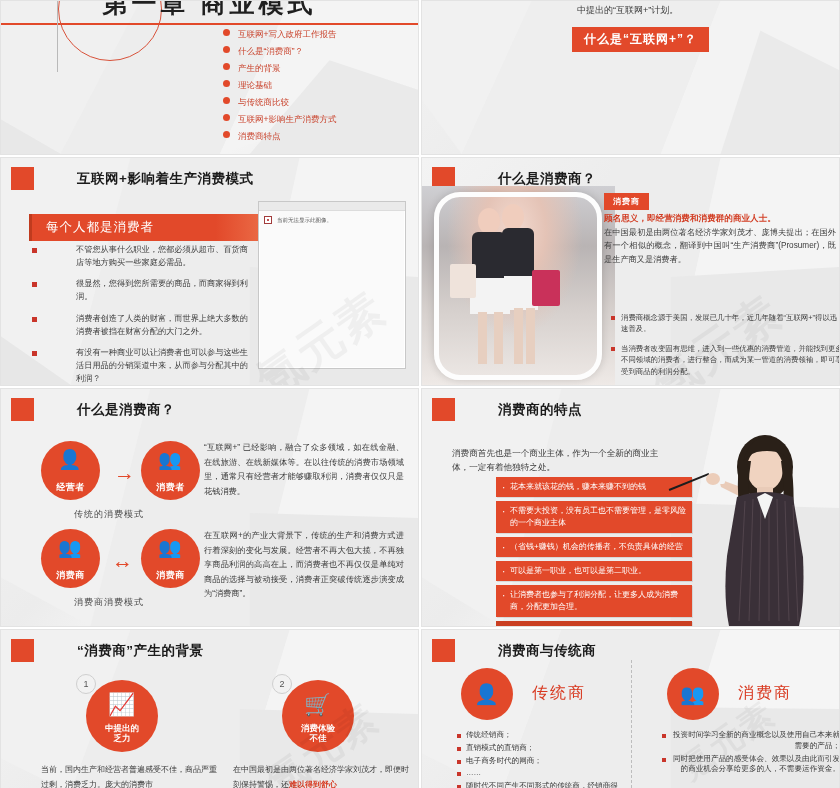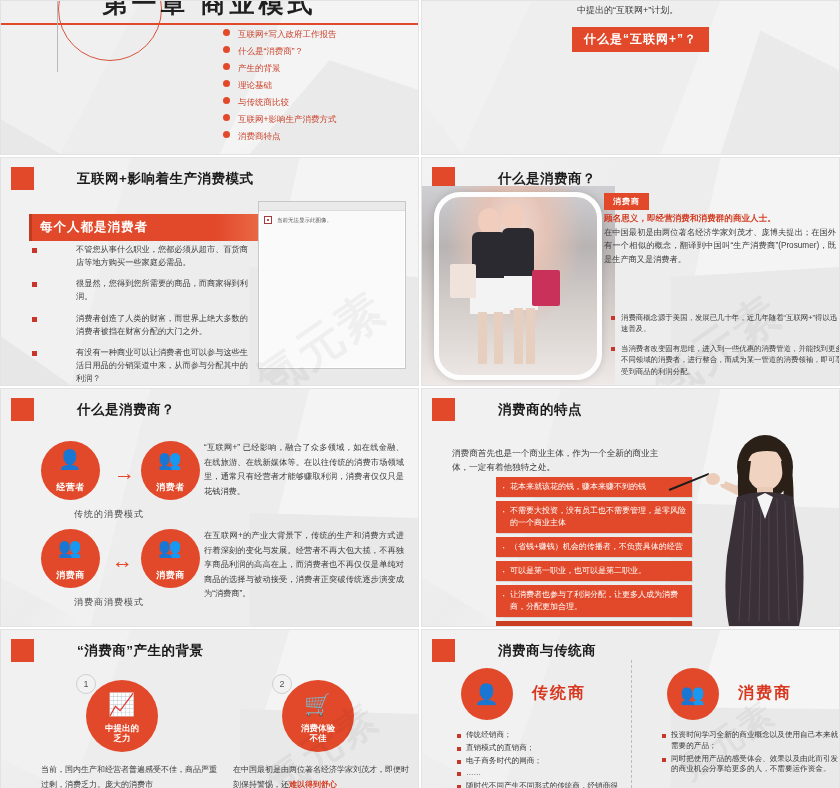"每个人都是消费者" .s3 .orangebar { font-weight: bold -> normal; padding: 5px 8px -> 5px 14px }
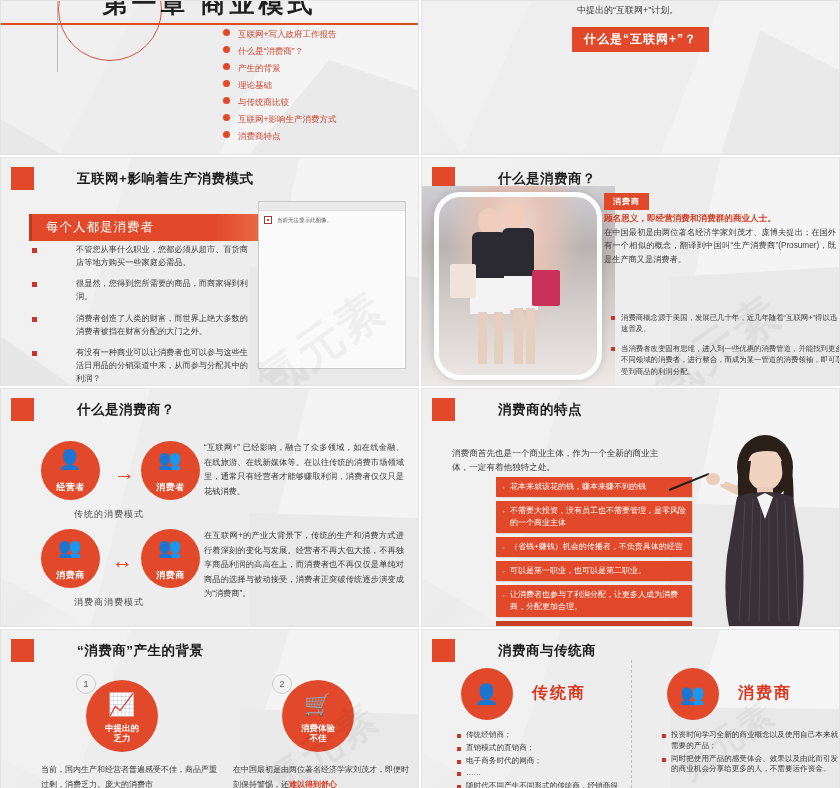"传统商" .s8 .bl-title { font-weight: bold -> normal }
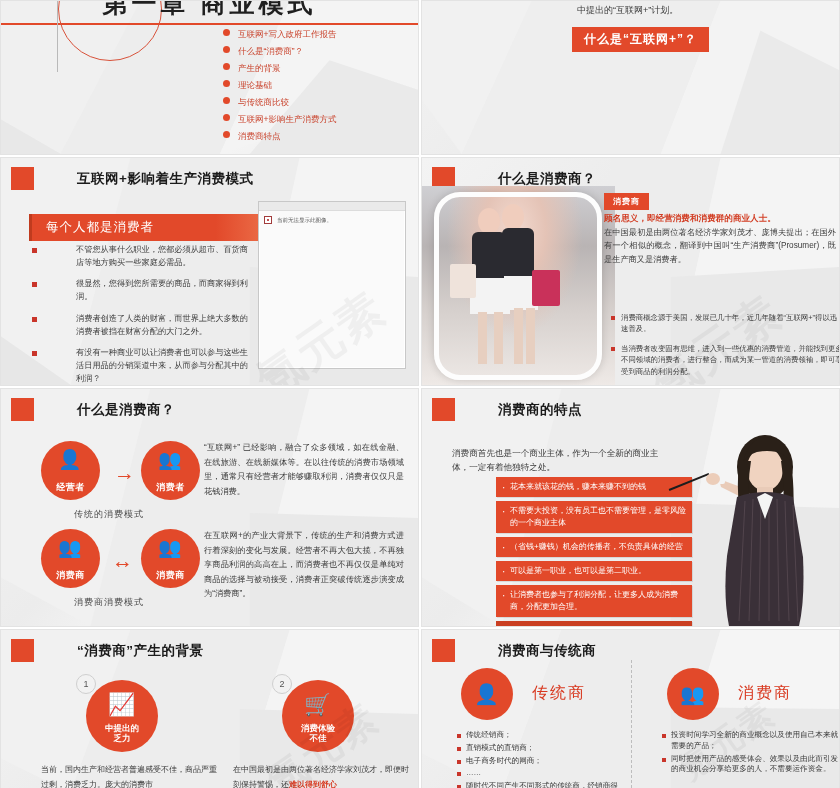"传统经销商；" .s8 ul.b8 li { text-align: none -> right }
